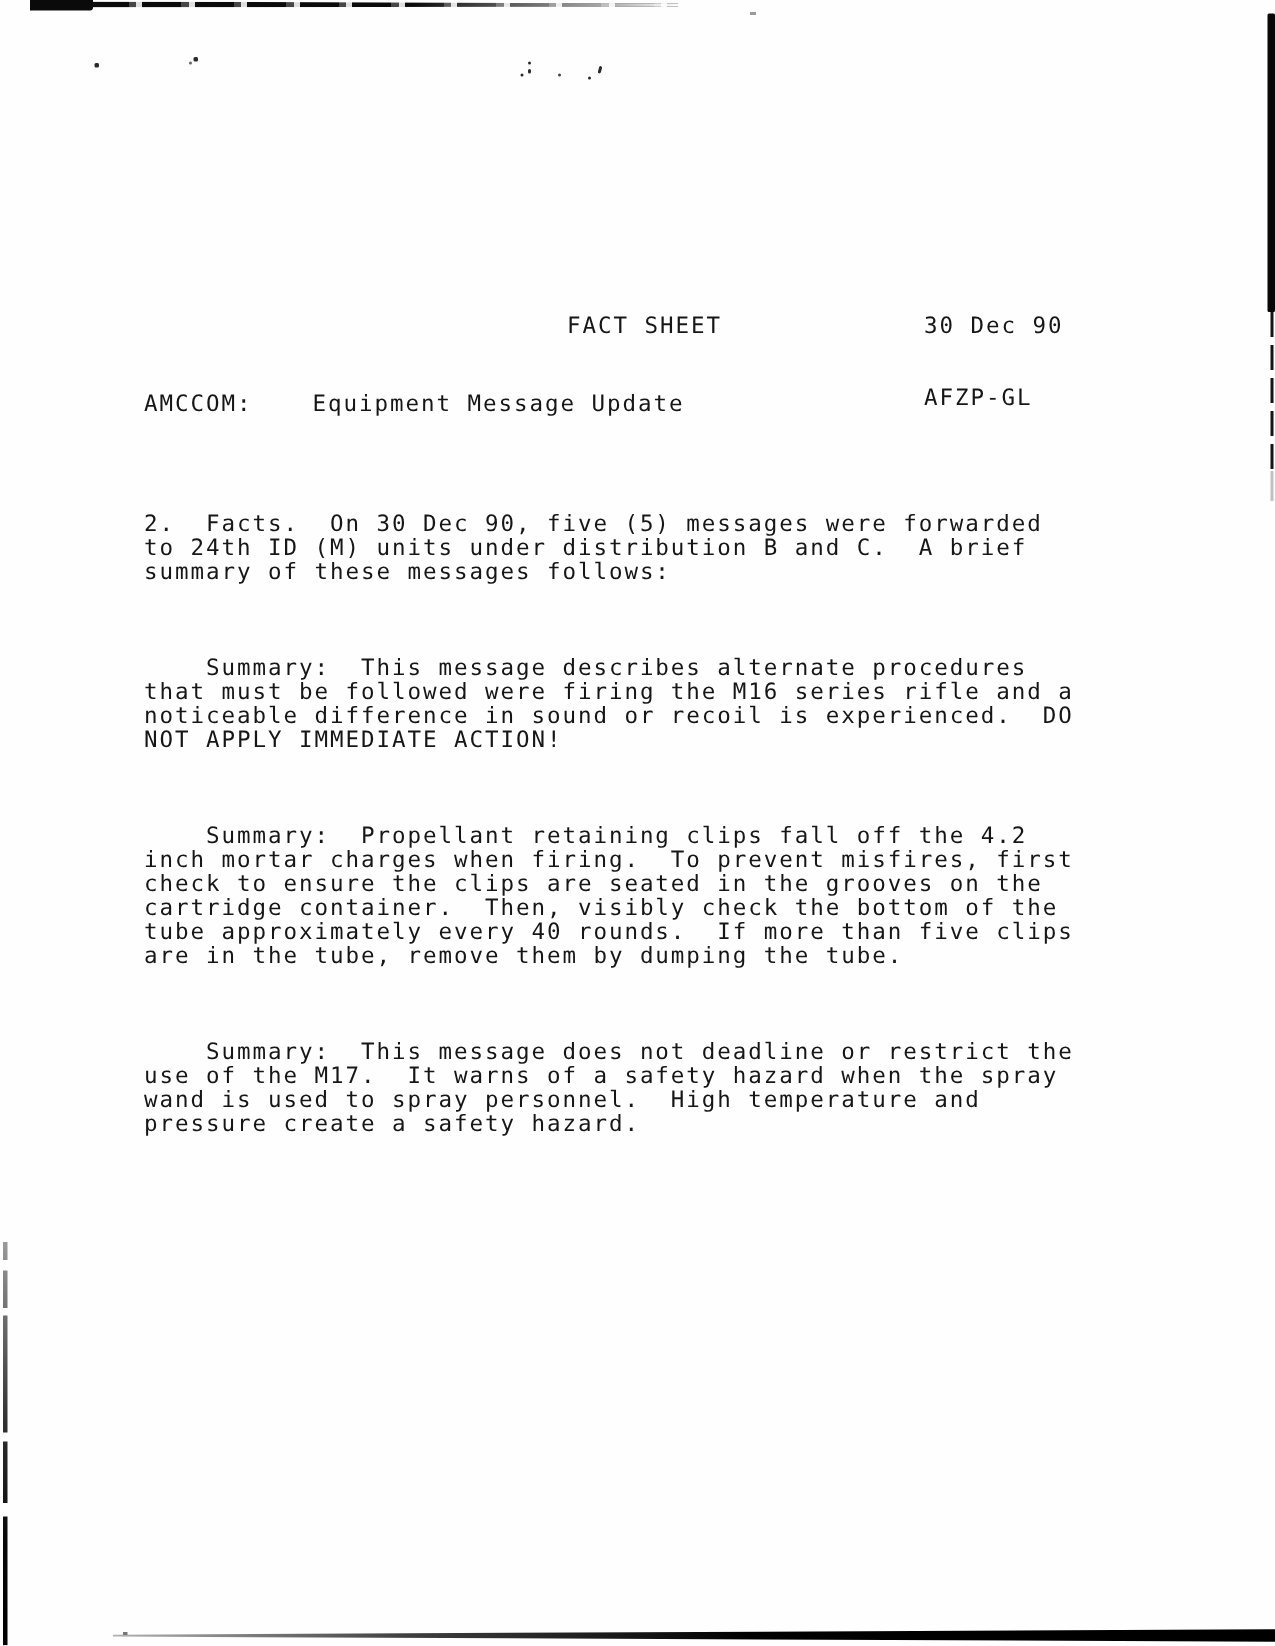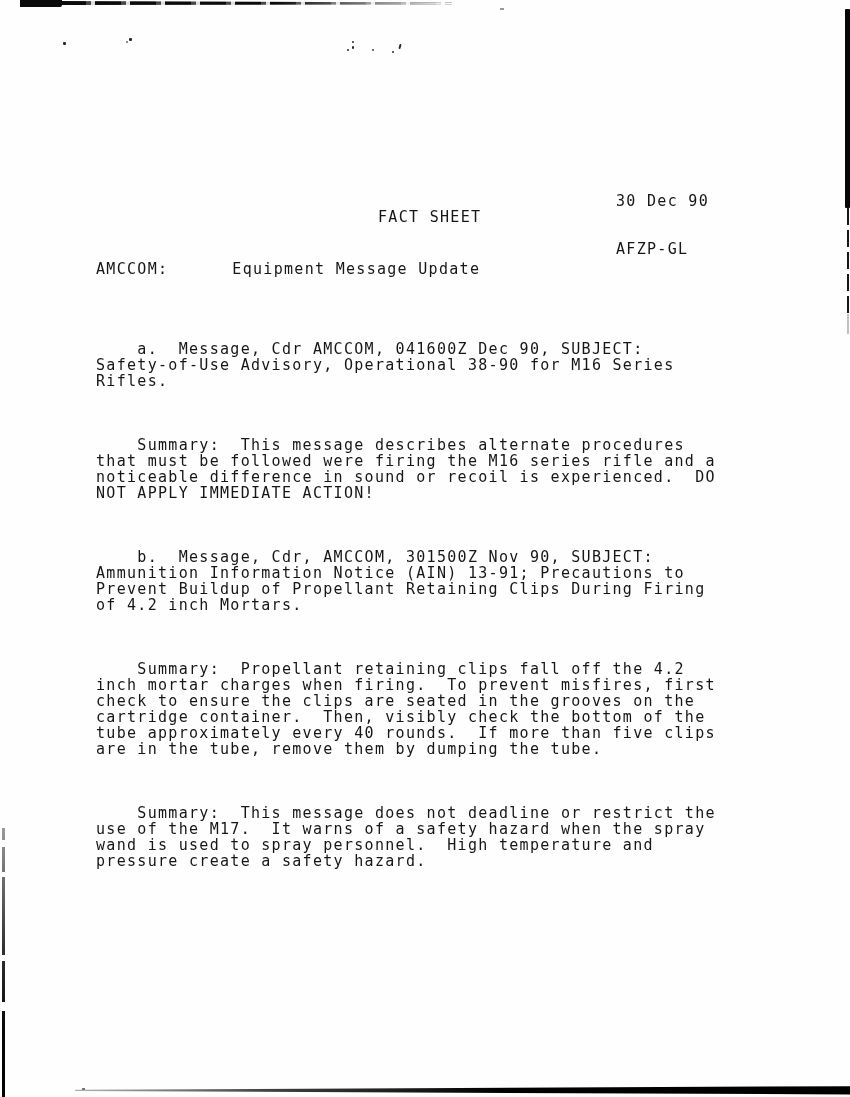"30 Dec 90" .date-block { top: 161px -> 177px }
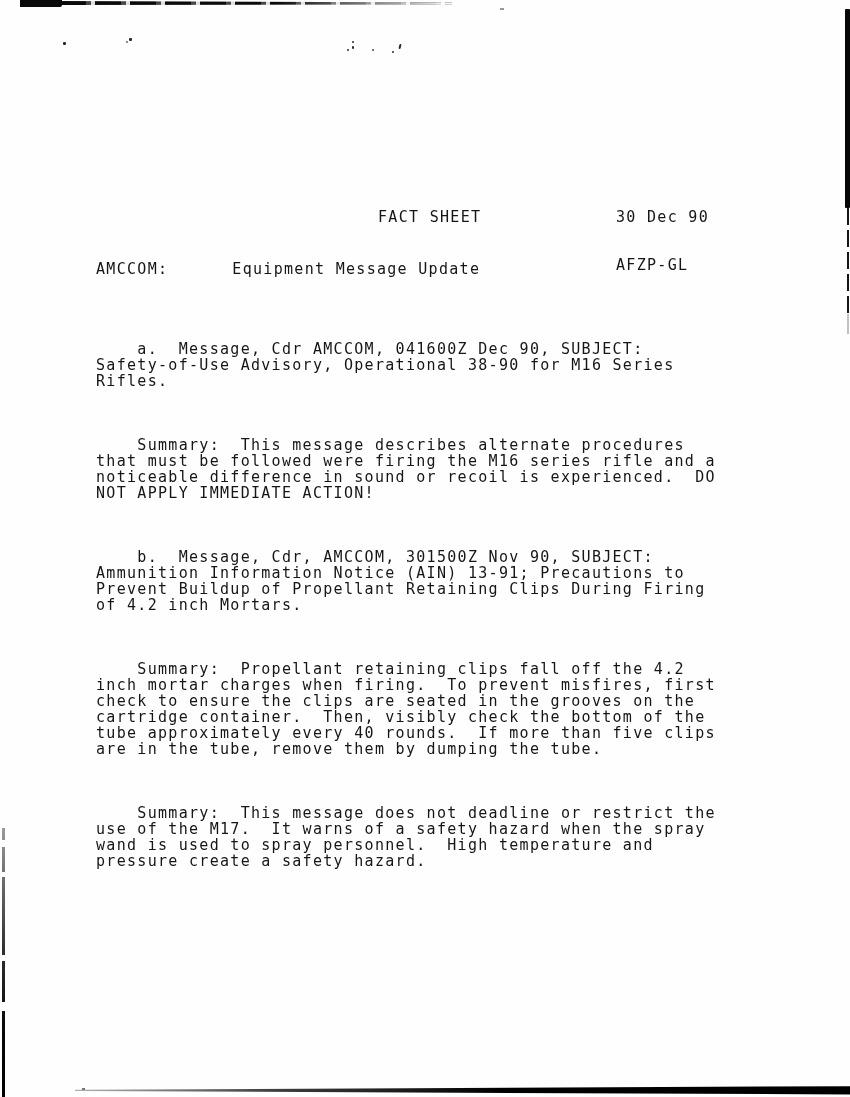"Equipment Message Update" .subject-text { margin-left: 64px -> 40px }
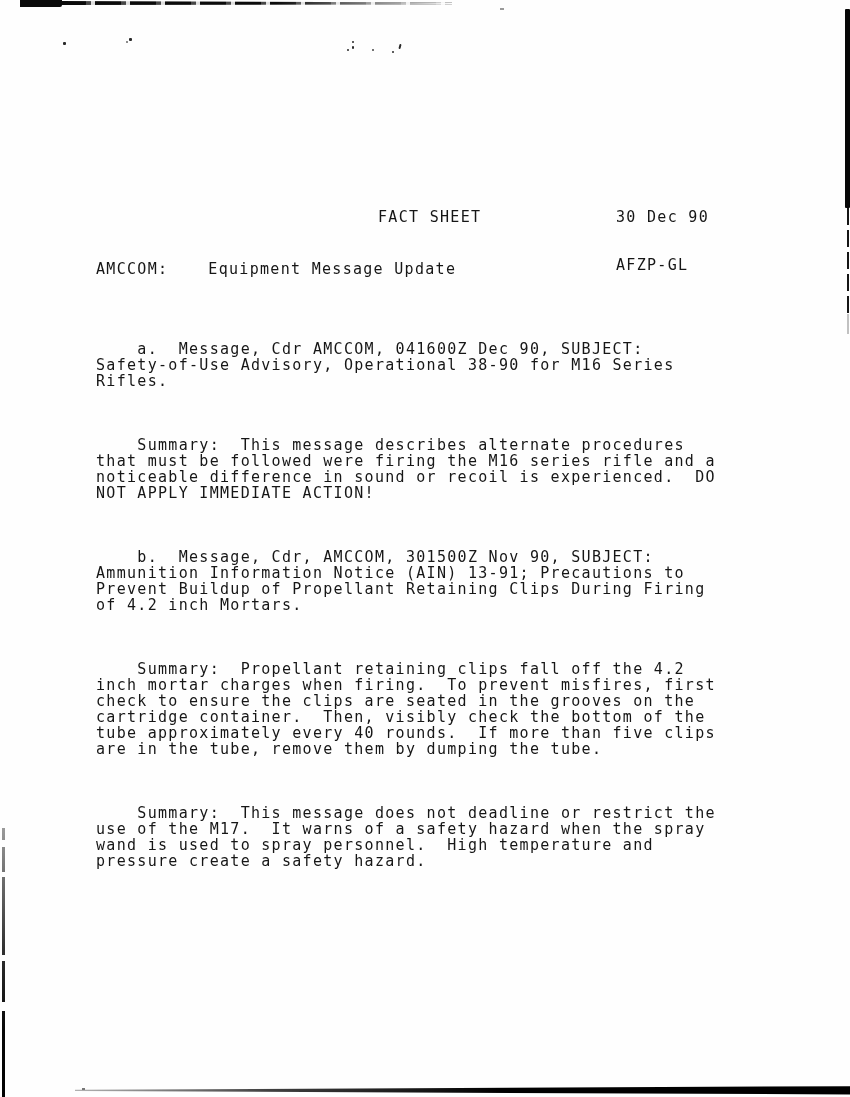"2. Facts. On 30 Dec" div.para { html: none -> <div>2. Facts. On 30 Dec 90, five (5) messages were forwarded to 24th ID (M) units under distribution B and C. A brief summary of these messages follows:</div> }
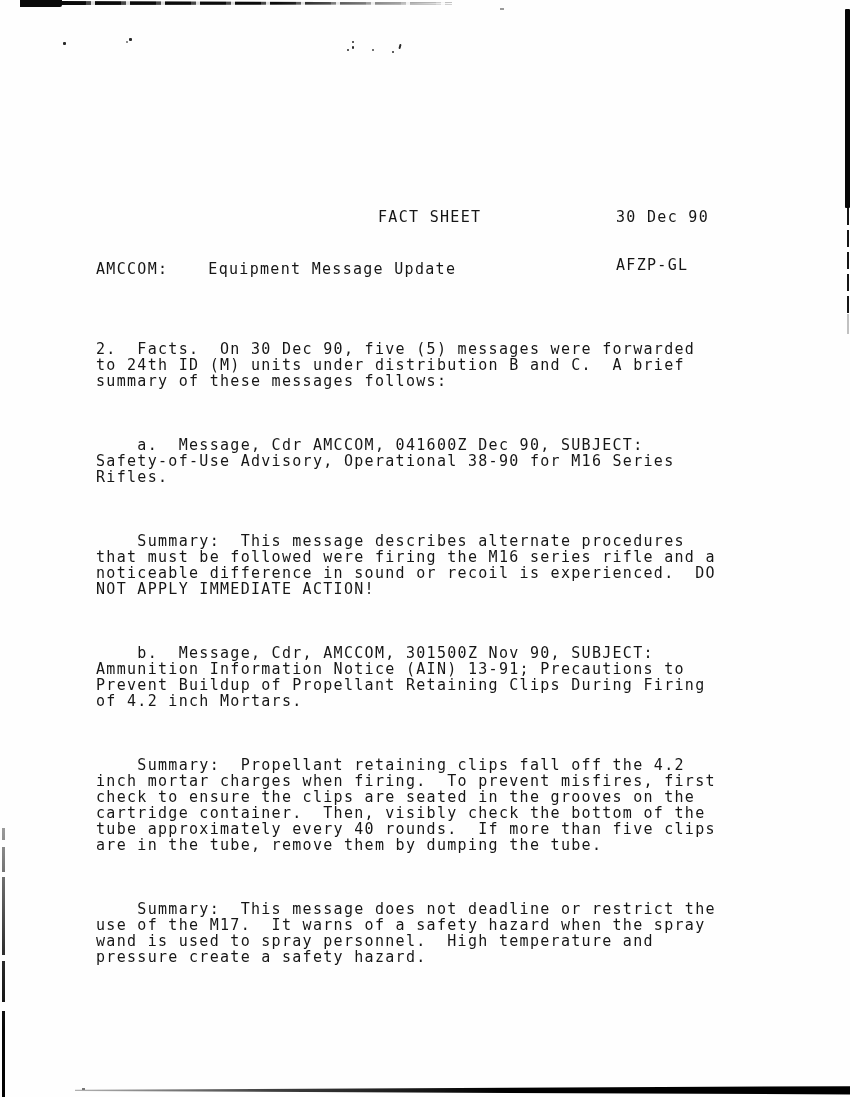"a. Message, Cdr AMCCOM, 041600Z" div.para { html: <div> a. Message, Cdr AMCCOM, 041600Z Dec 90, SUBJECT: Safety-of-Use Advisory, Operational 38-90 for M16 Series Rifles.</div> -> none }
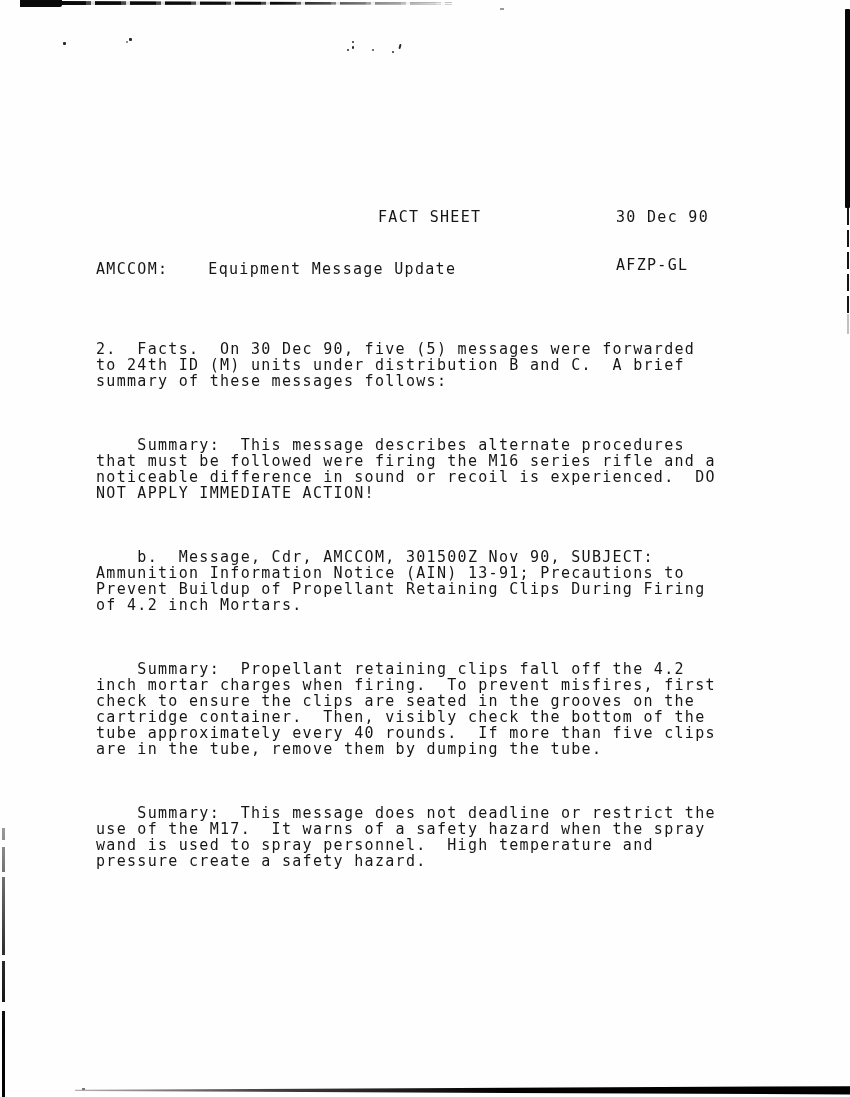"b. Message, Cdr, AMCCOM, 301500Z" div.para { html: <div> b. Message, Cdr, AMCCOM, 301500Z Nov 90, SUBJECT: Ammunition Information Notice (AIN) 13-91; Precautions to Prevent Buildup of Propellant Retaining Clips During Firing of 4.2 inch Mortars.</div> -> none }
